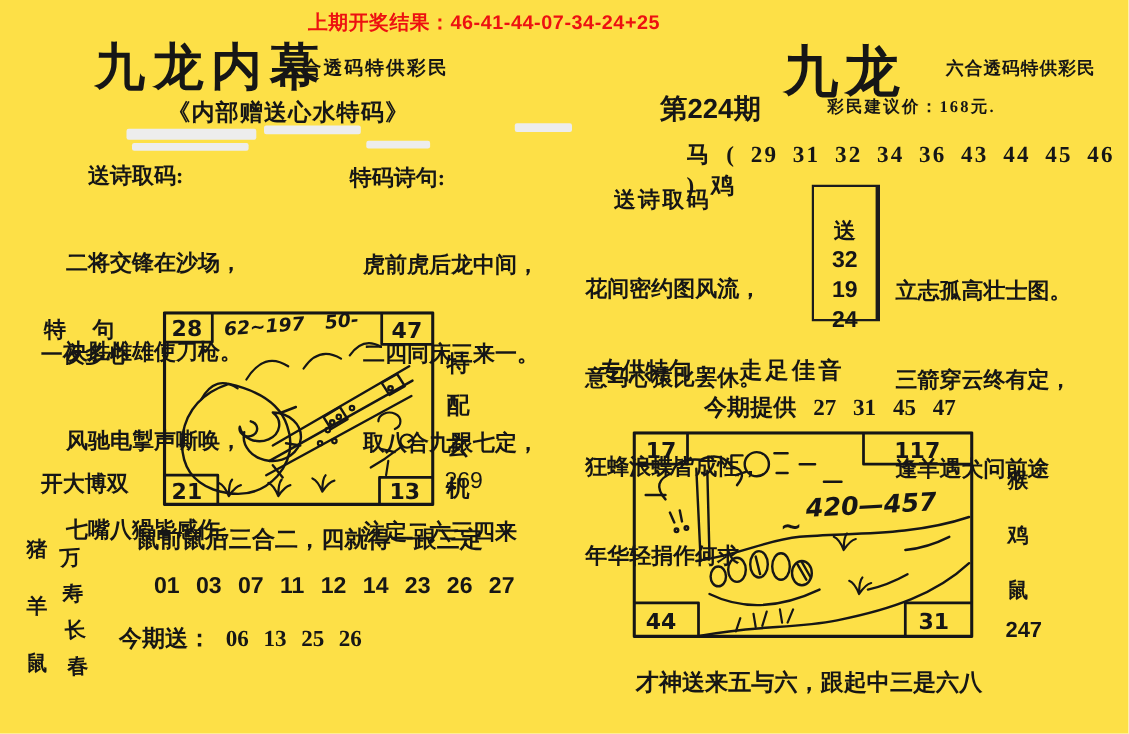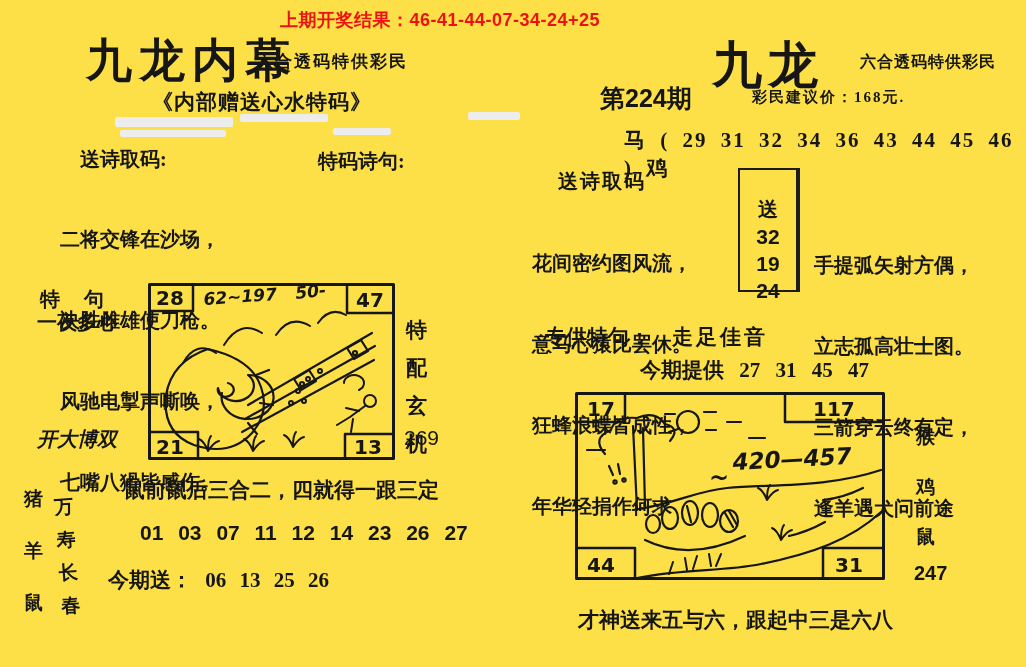"虎前虎后龙中间，" div.abs { html: none -> <div> <div>虎前虎后龙中间，</div> <div>二四同床三来一。</div> <div>取八合九跟七定，</div> <div>注定二六三四来</div> </div> }
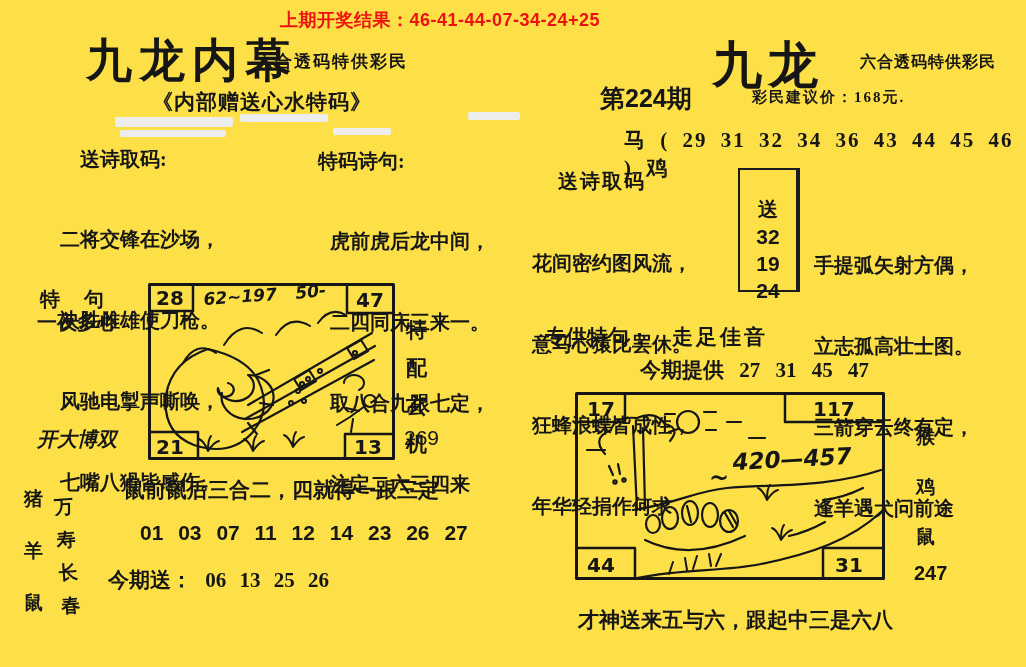"手提弧矢射方偶，" div { html: <div>手提弧矢射方偶，</div> -> none }
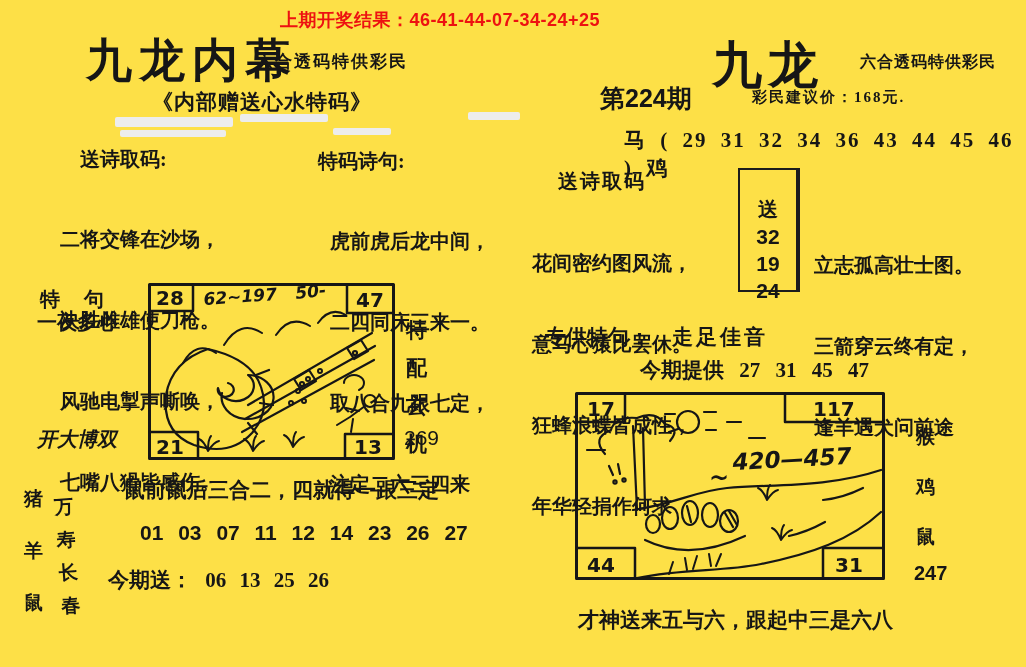"开大博双" .lp-open { font-style: italic -> none }
